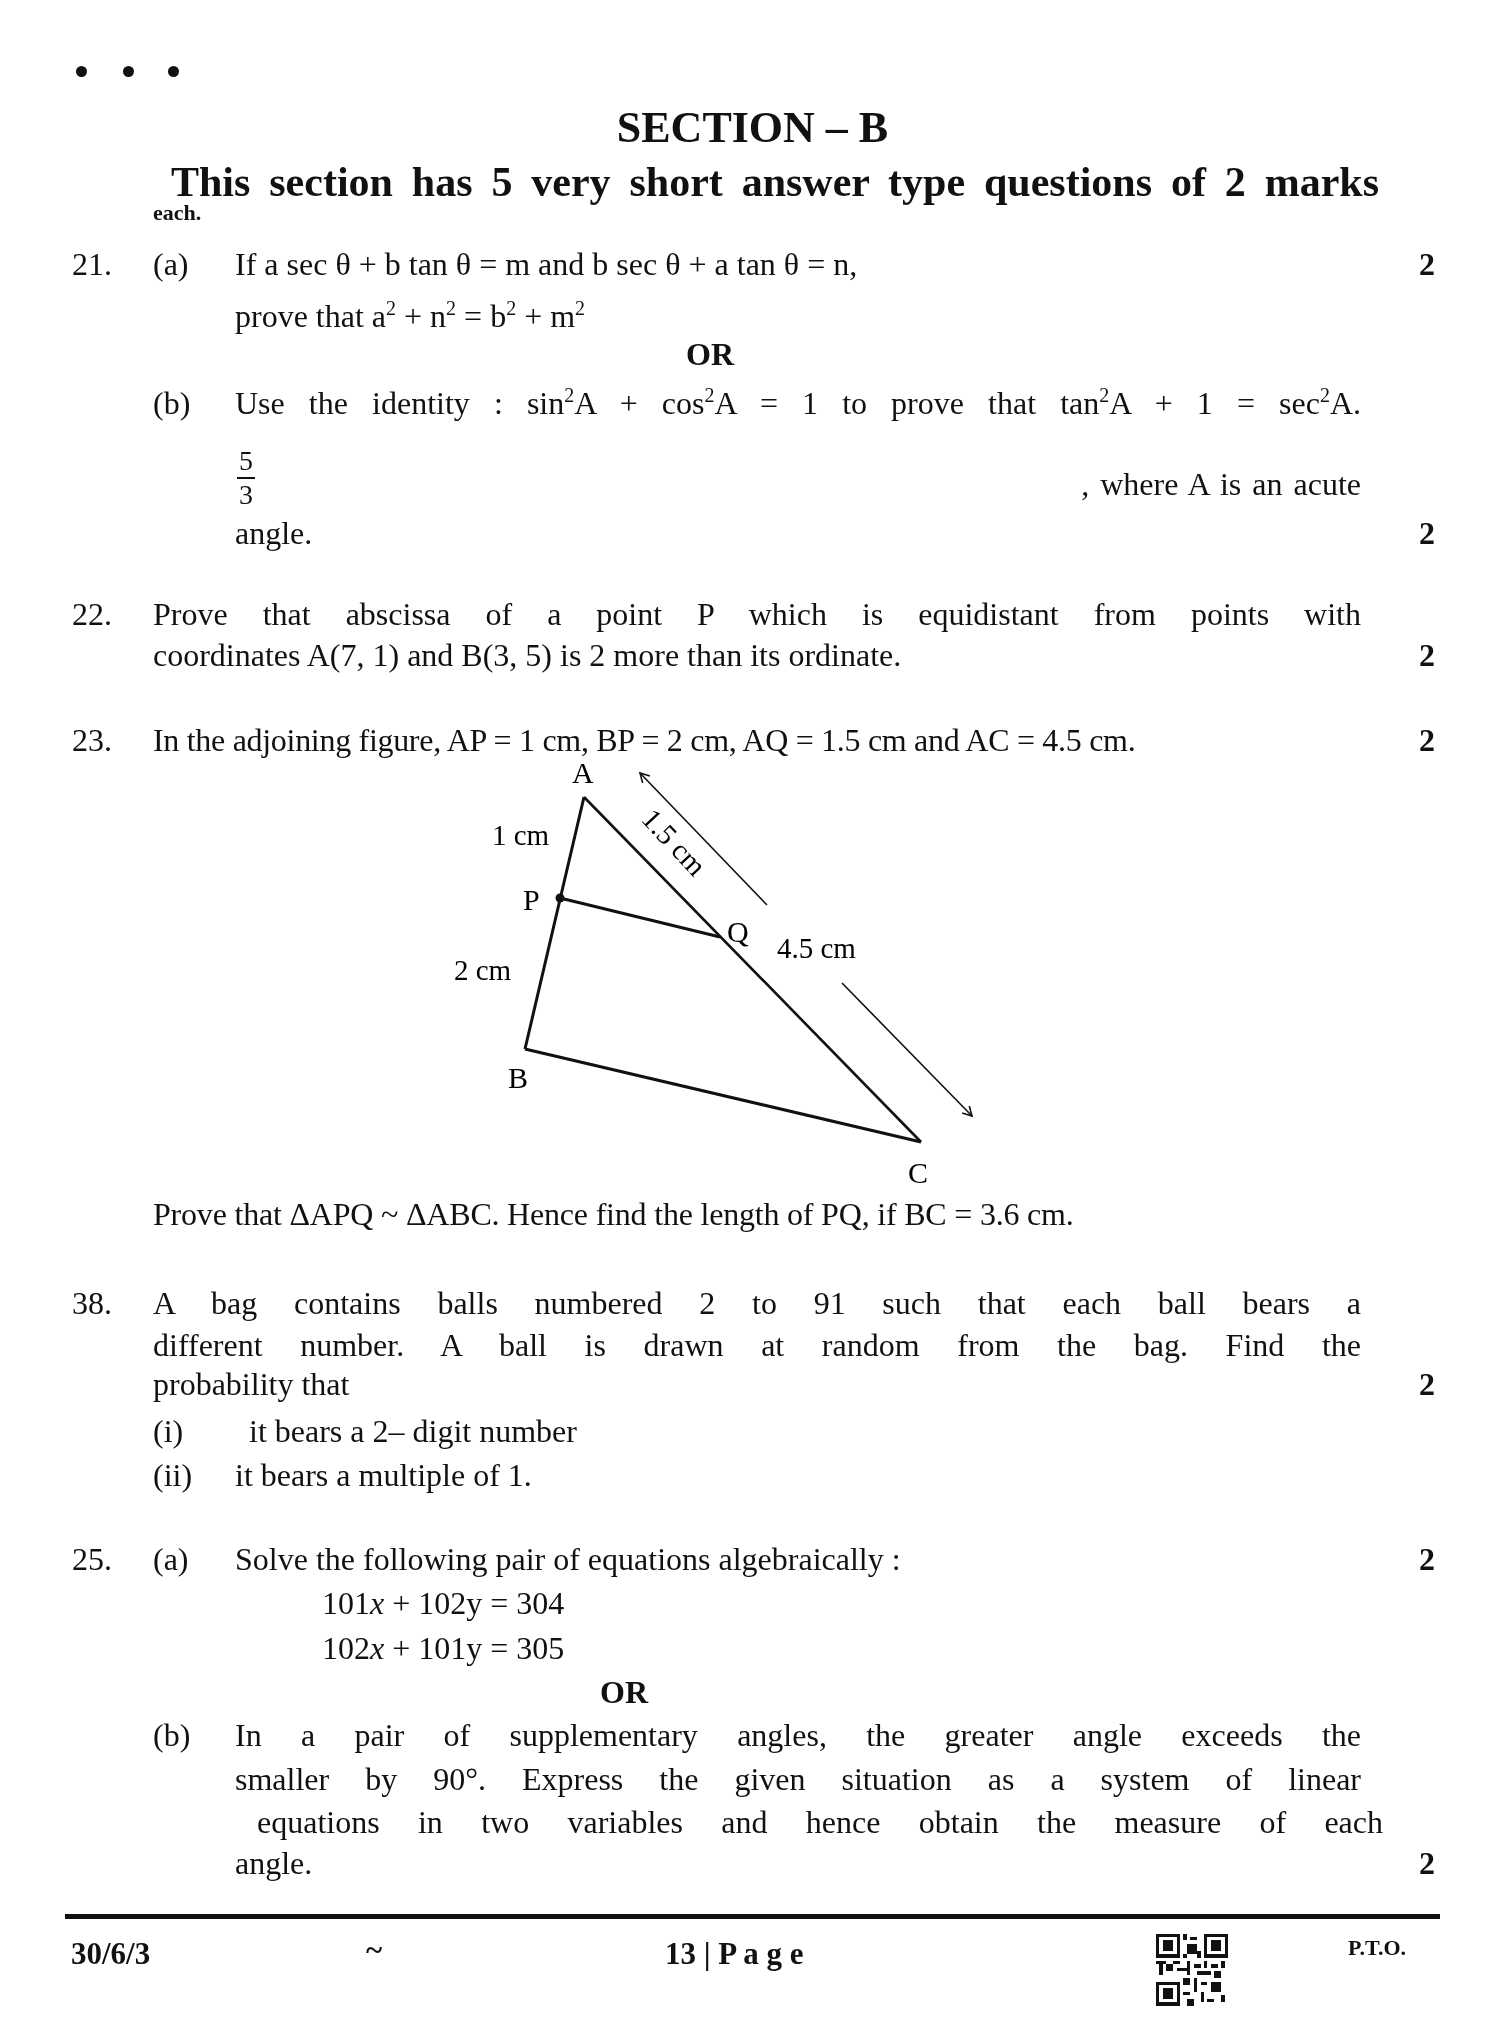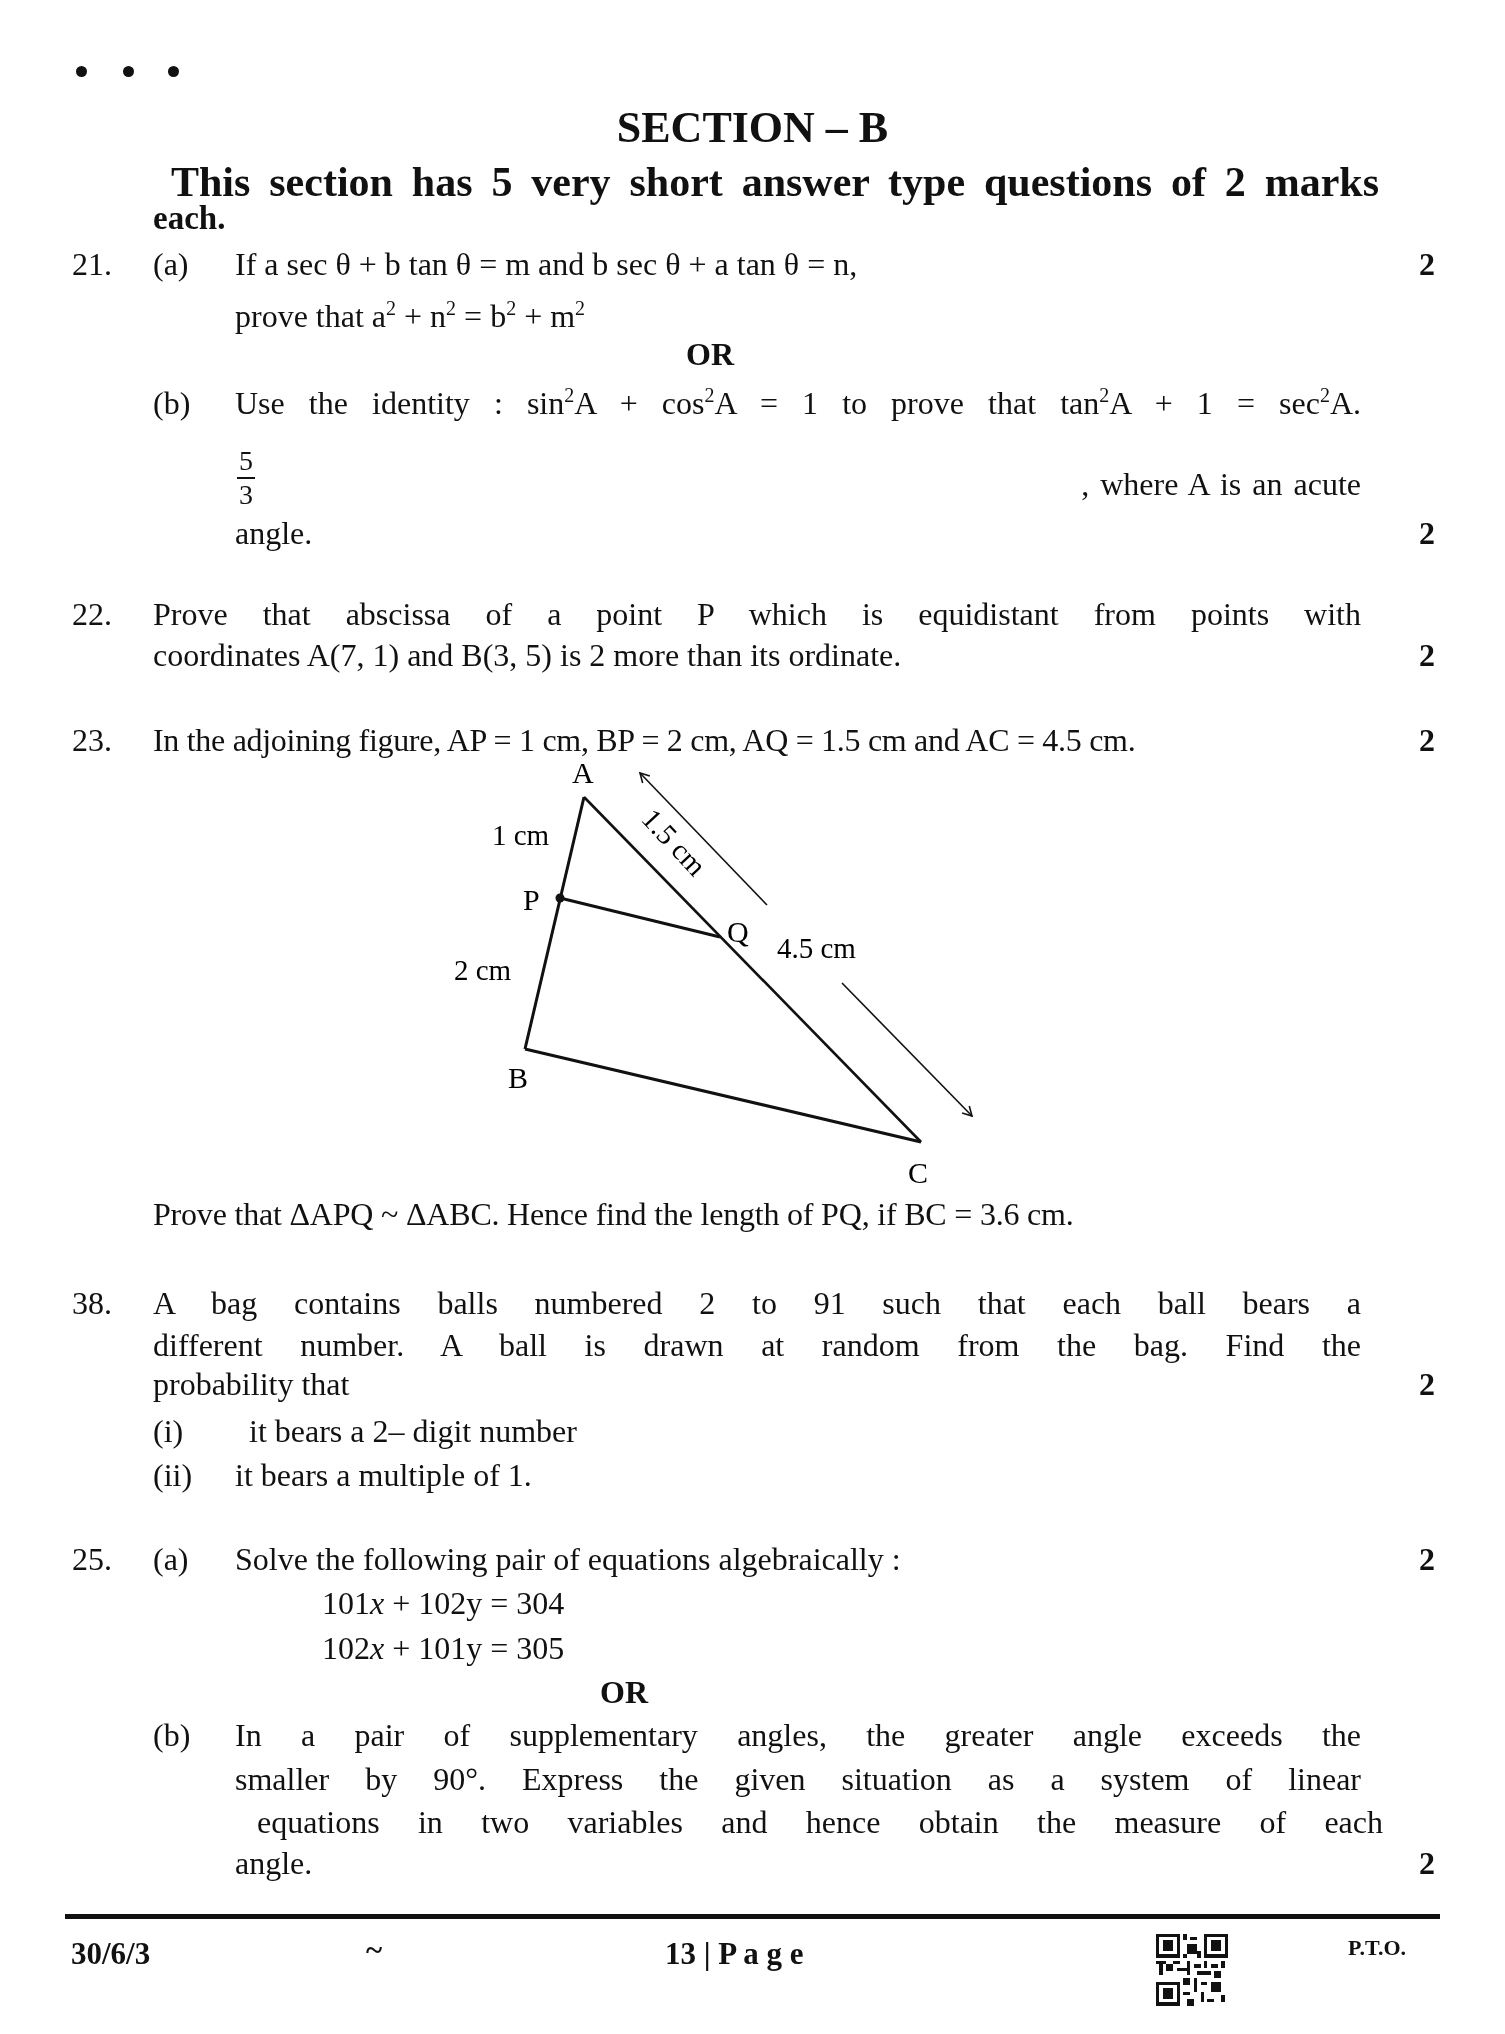"each." div.abs { font-size: 33px -> 22px }
